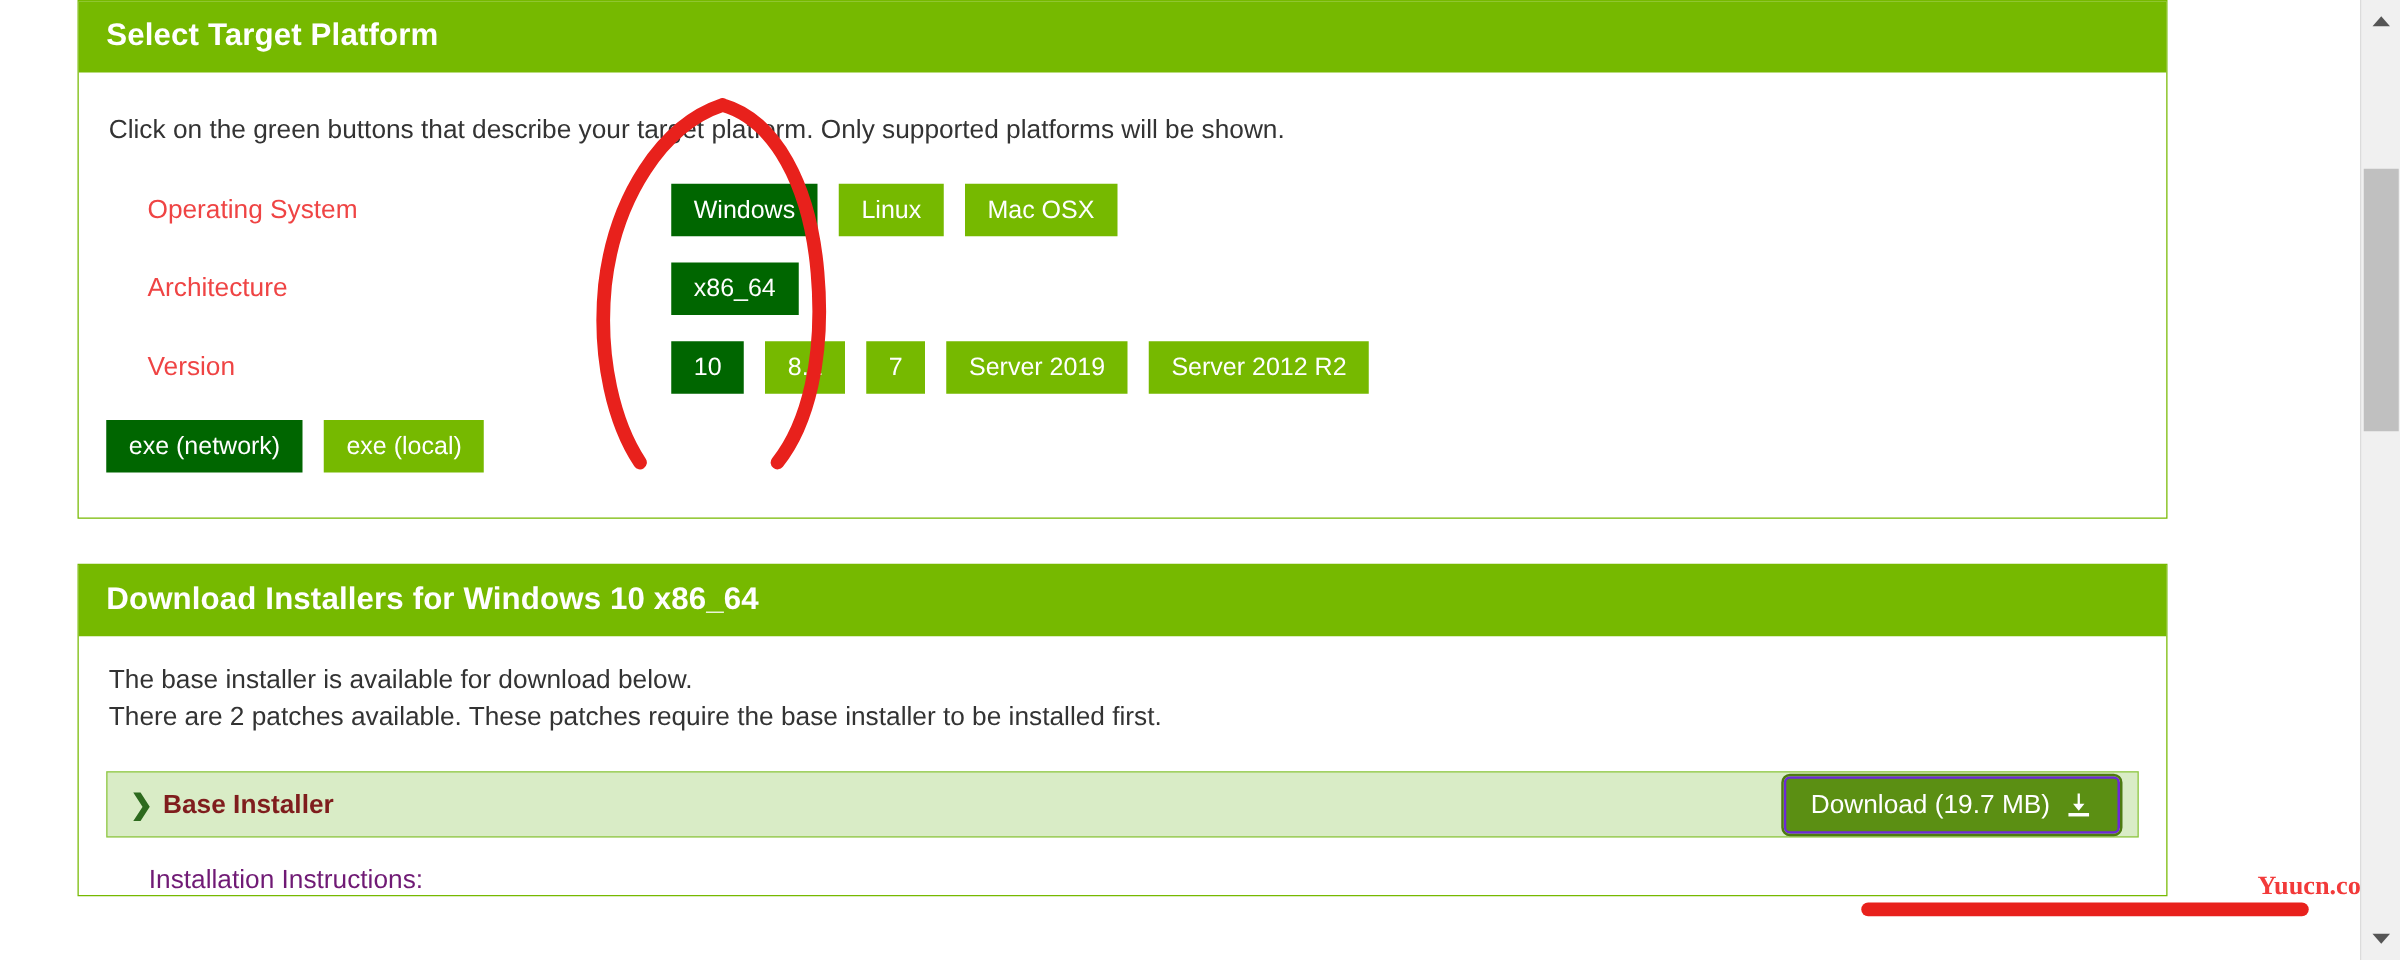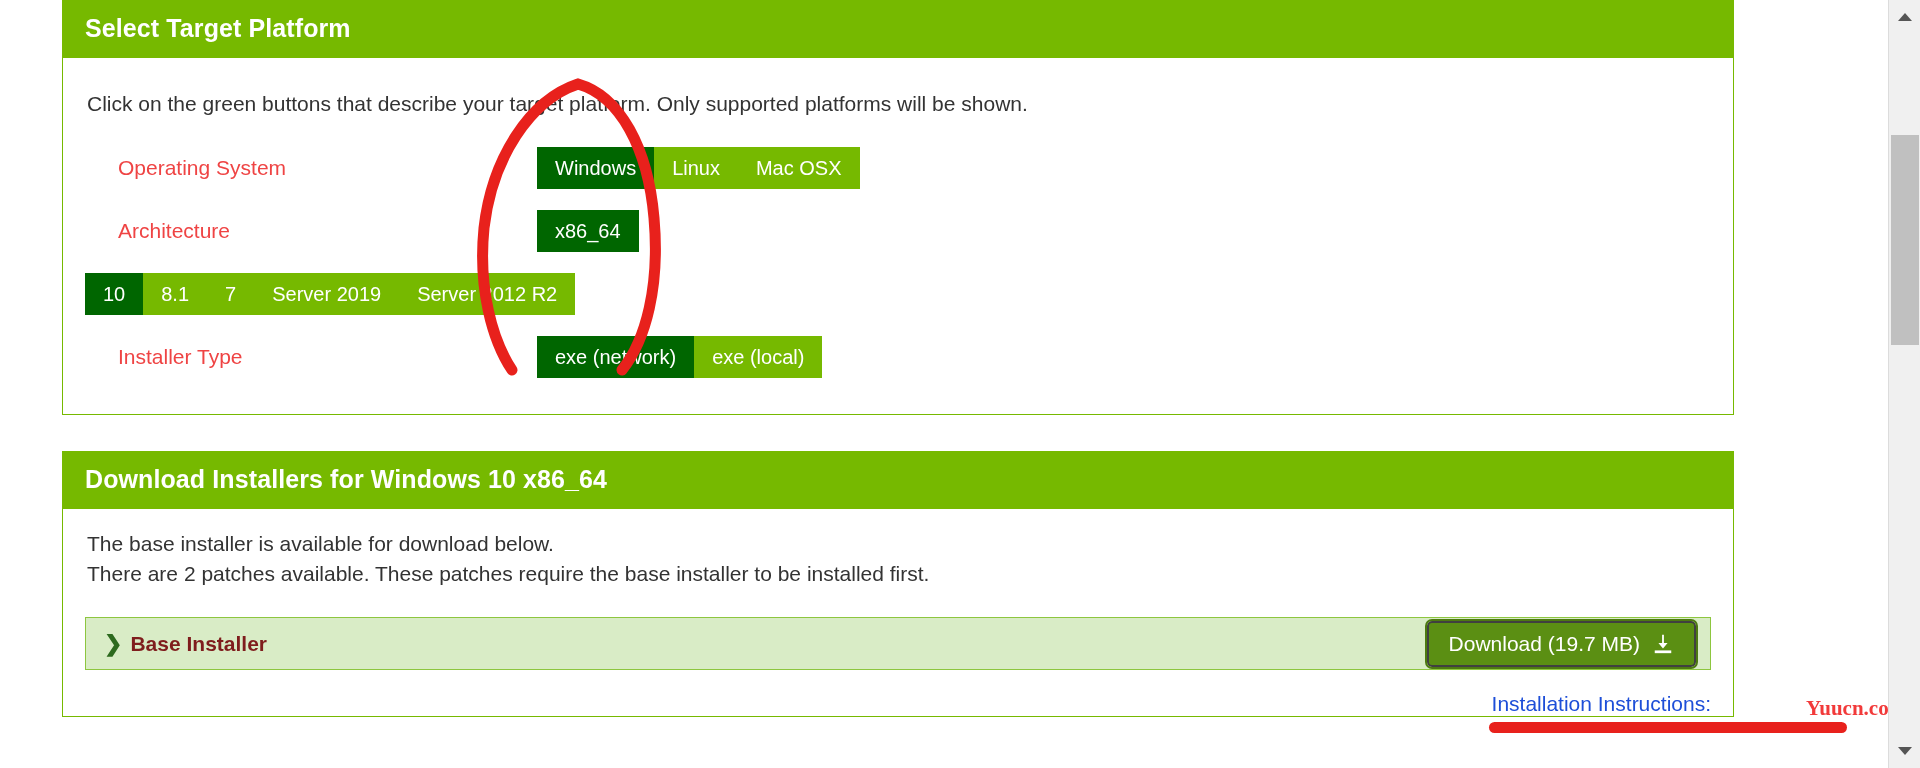"Windows" .sel-buttons { gap: none -> 17px }
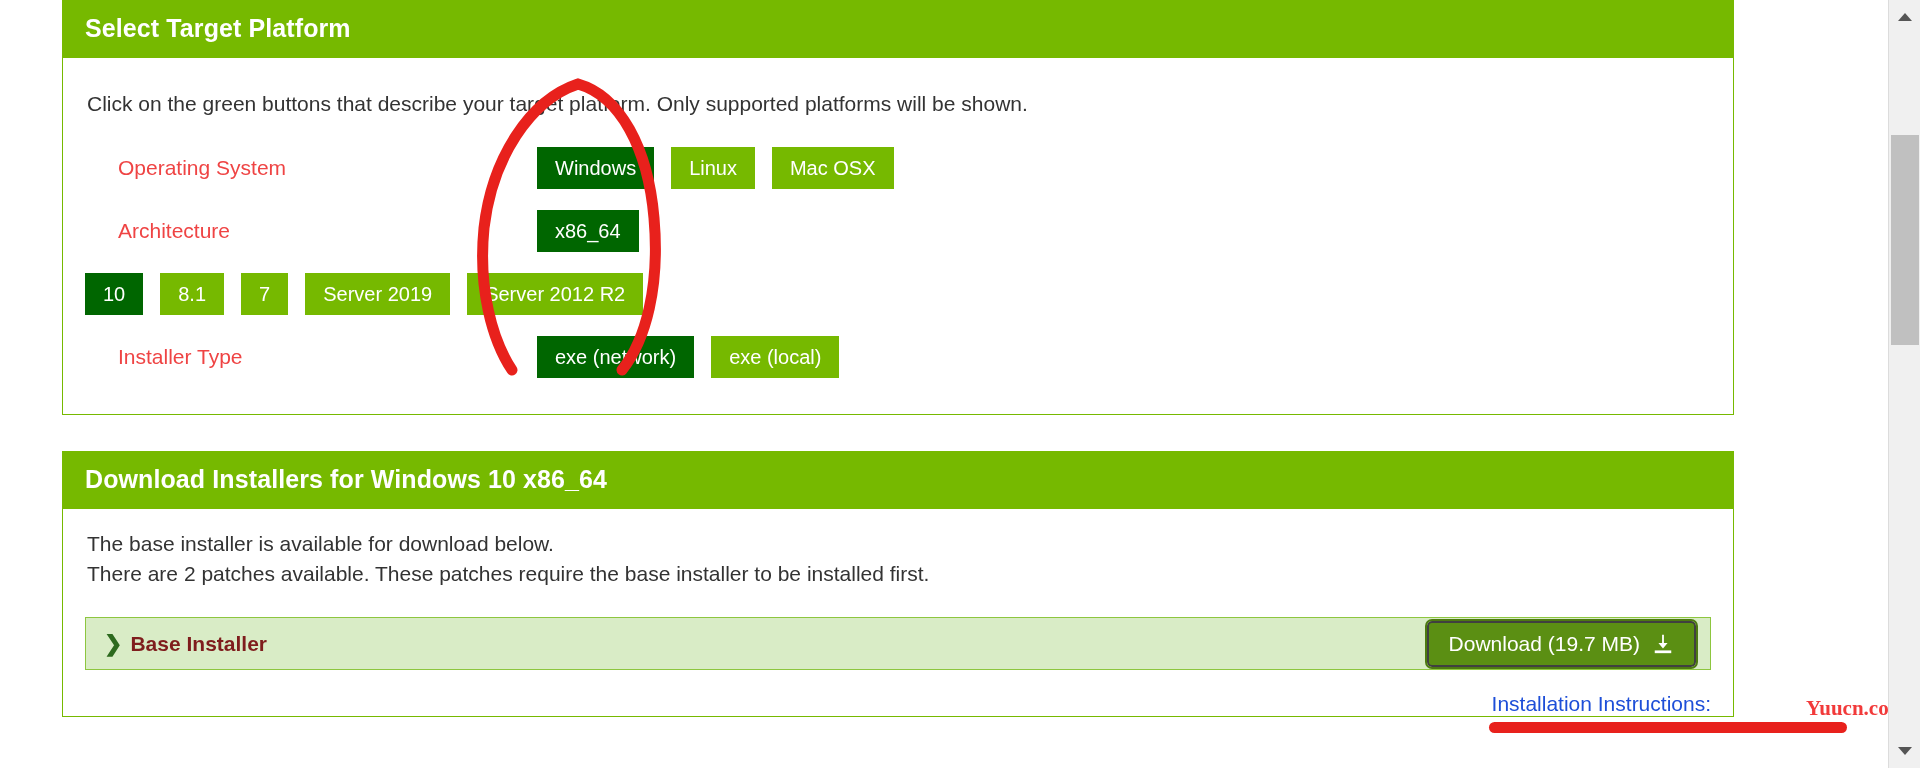"Version" div.sel-label { html: none -> <div>Version</div> }
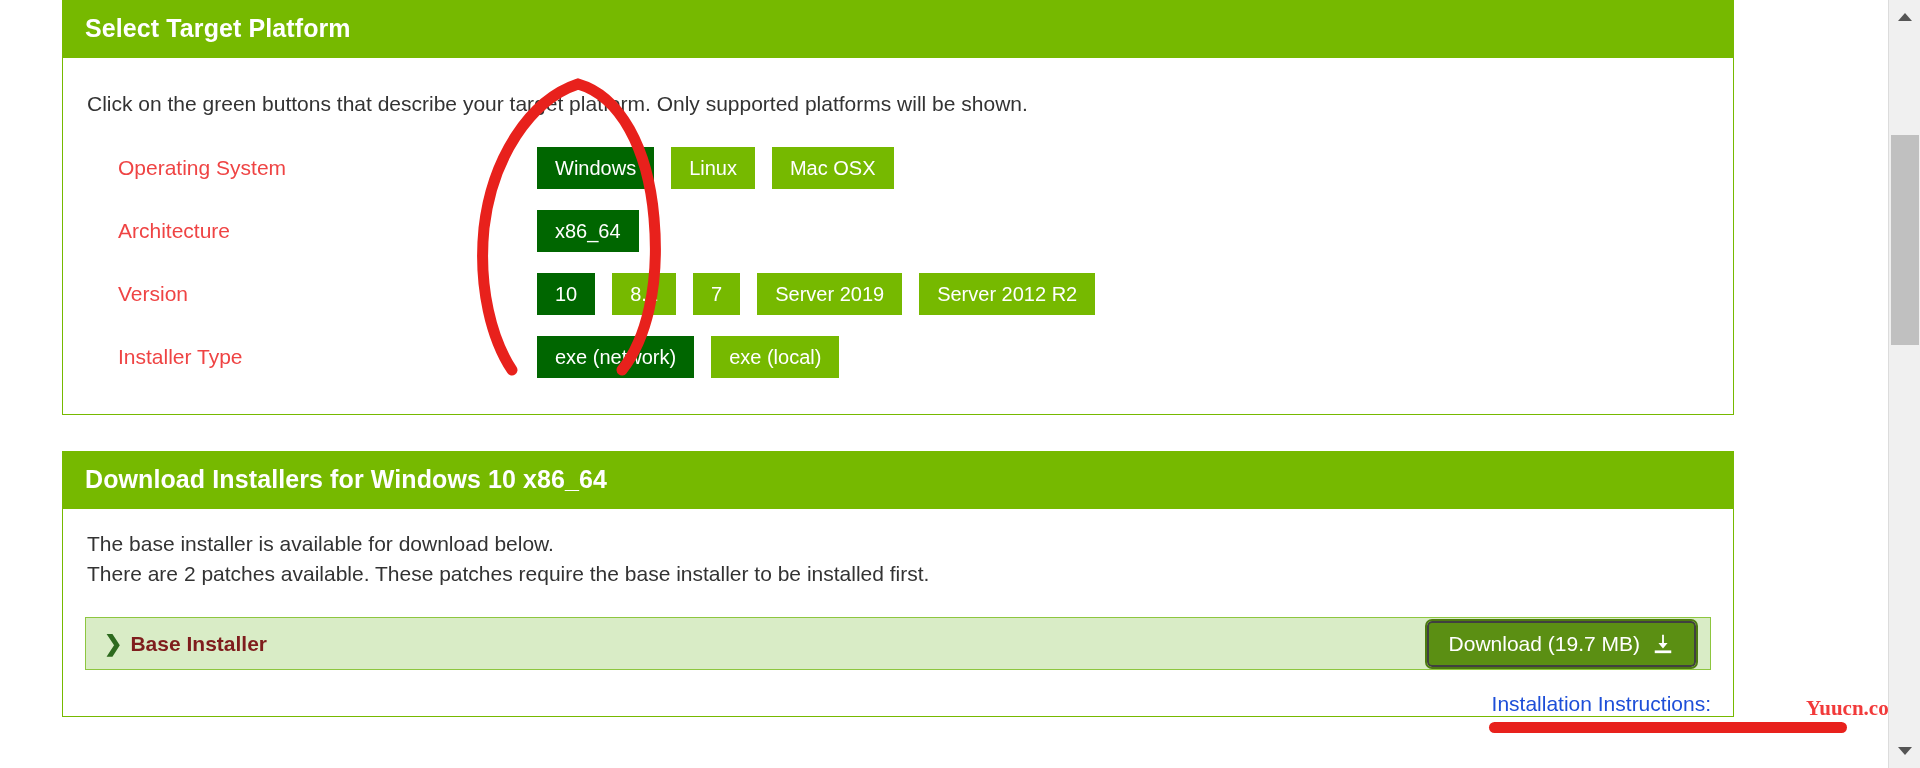"Installer Type" div.sel-label { html: <div>Installer Type</div> -> none }
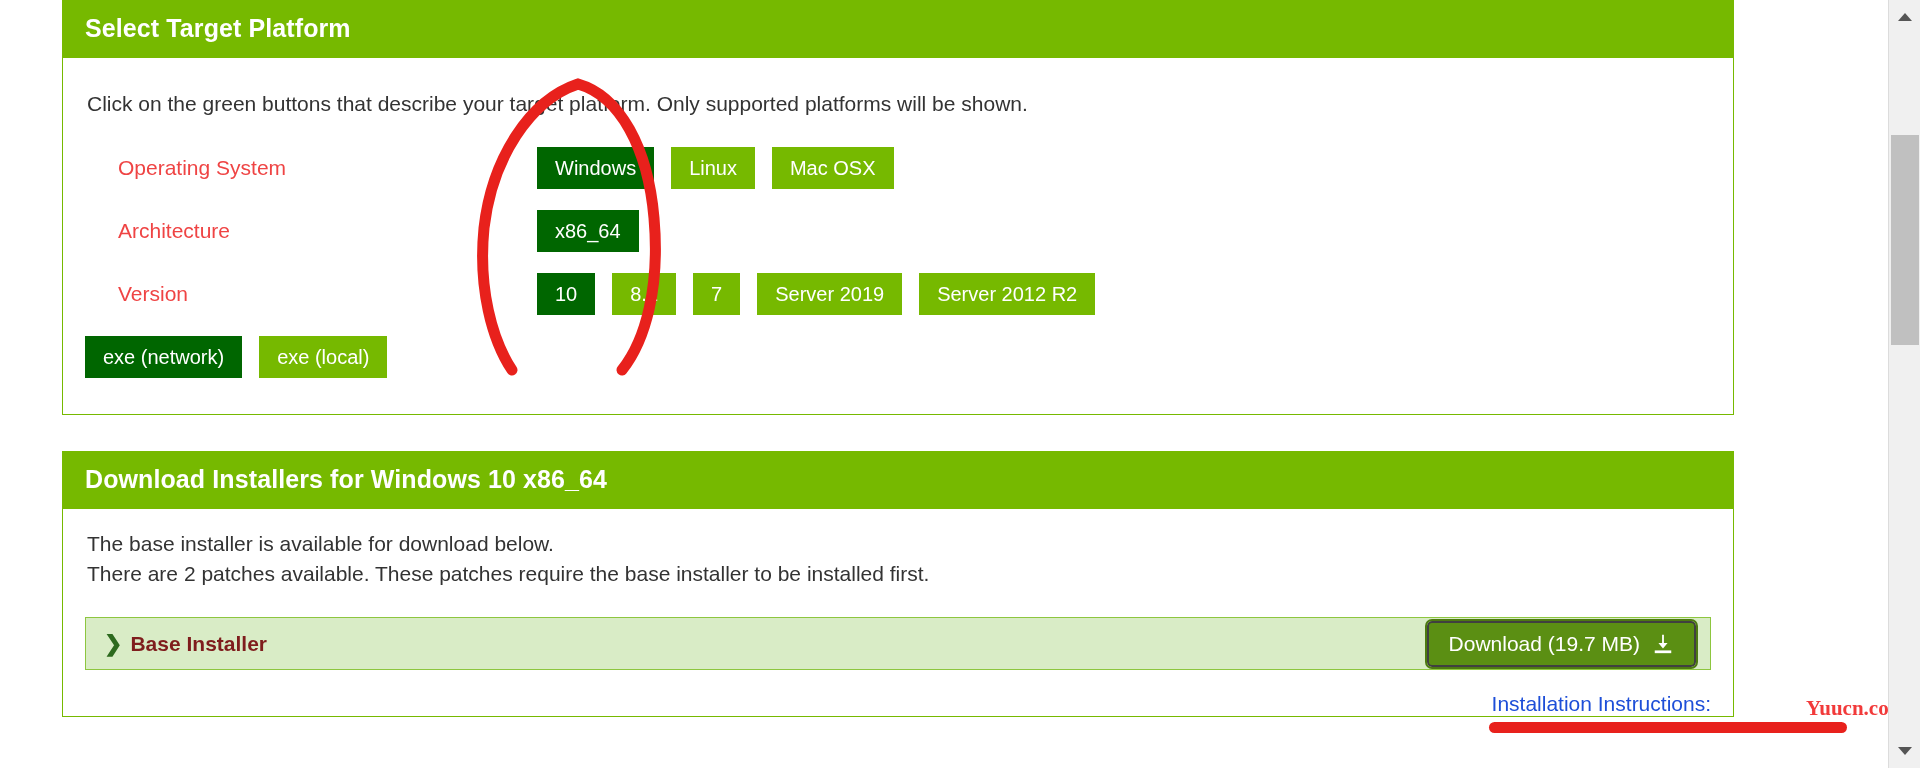"Download (19.7 MB)" .dl-button { border: 2px solid #404040 -> 2px solid #6d28d9 }
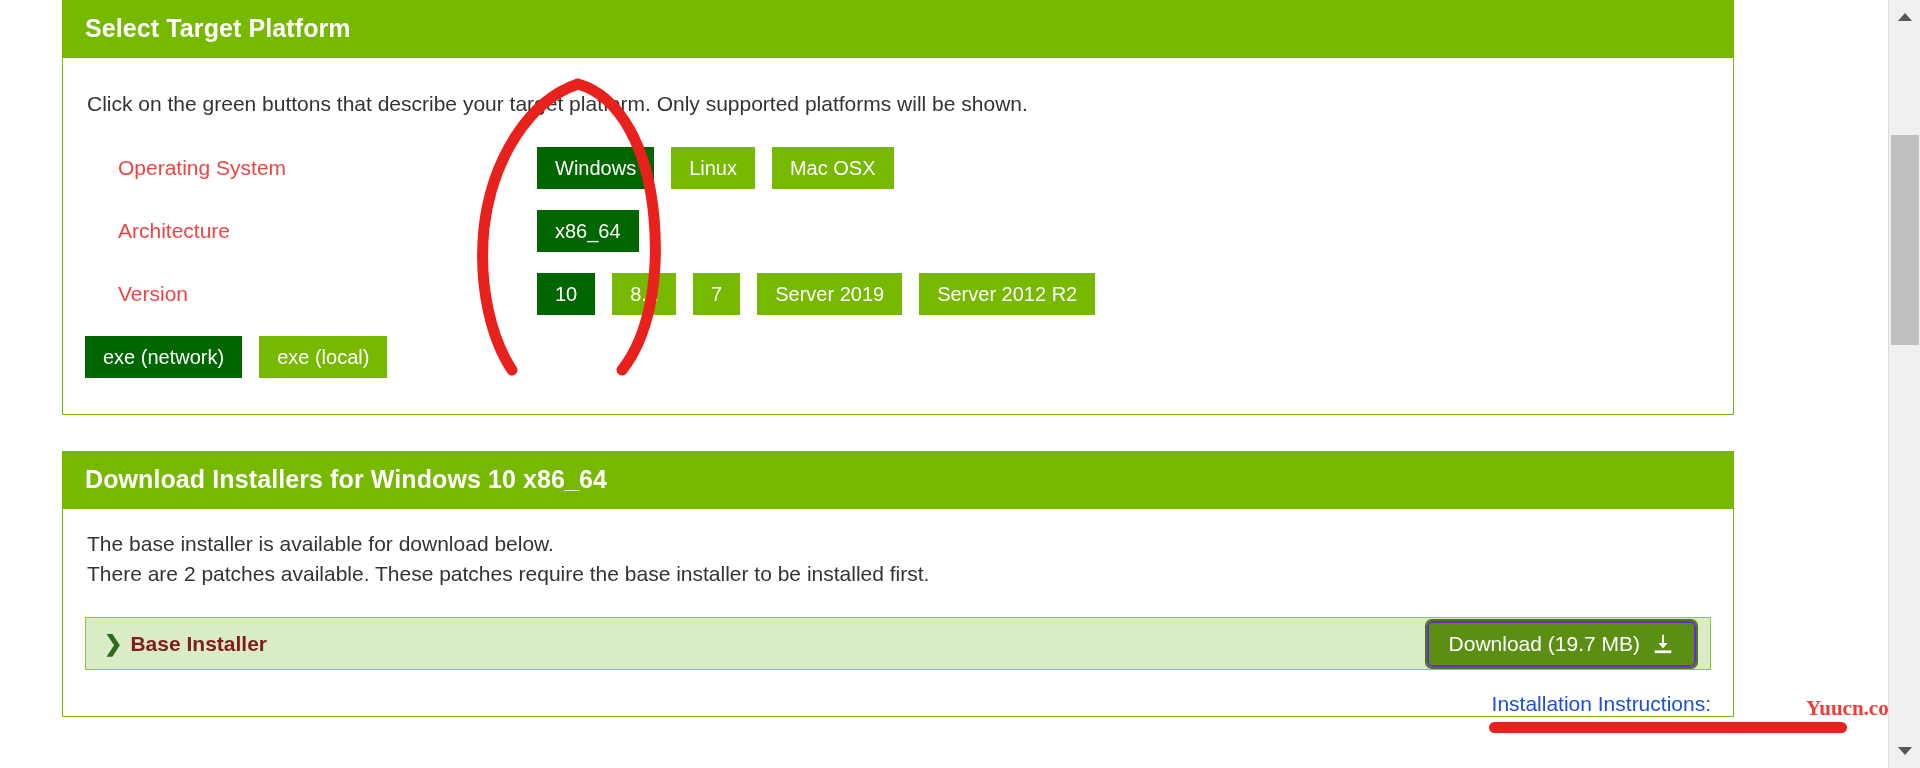"Installation Instructions:" .instr { color: #1d4ed8 -> #701a75; text-align: right -> none }
